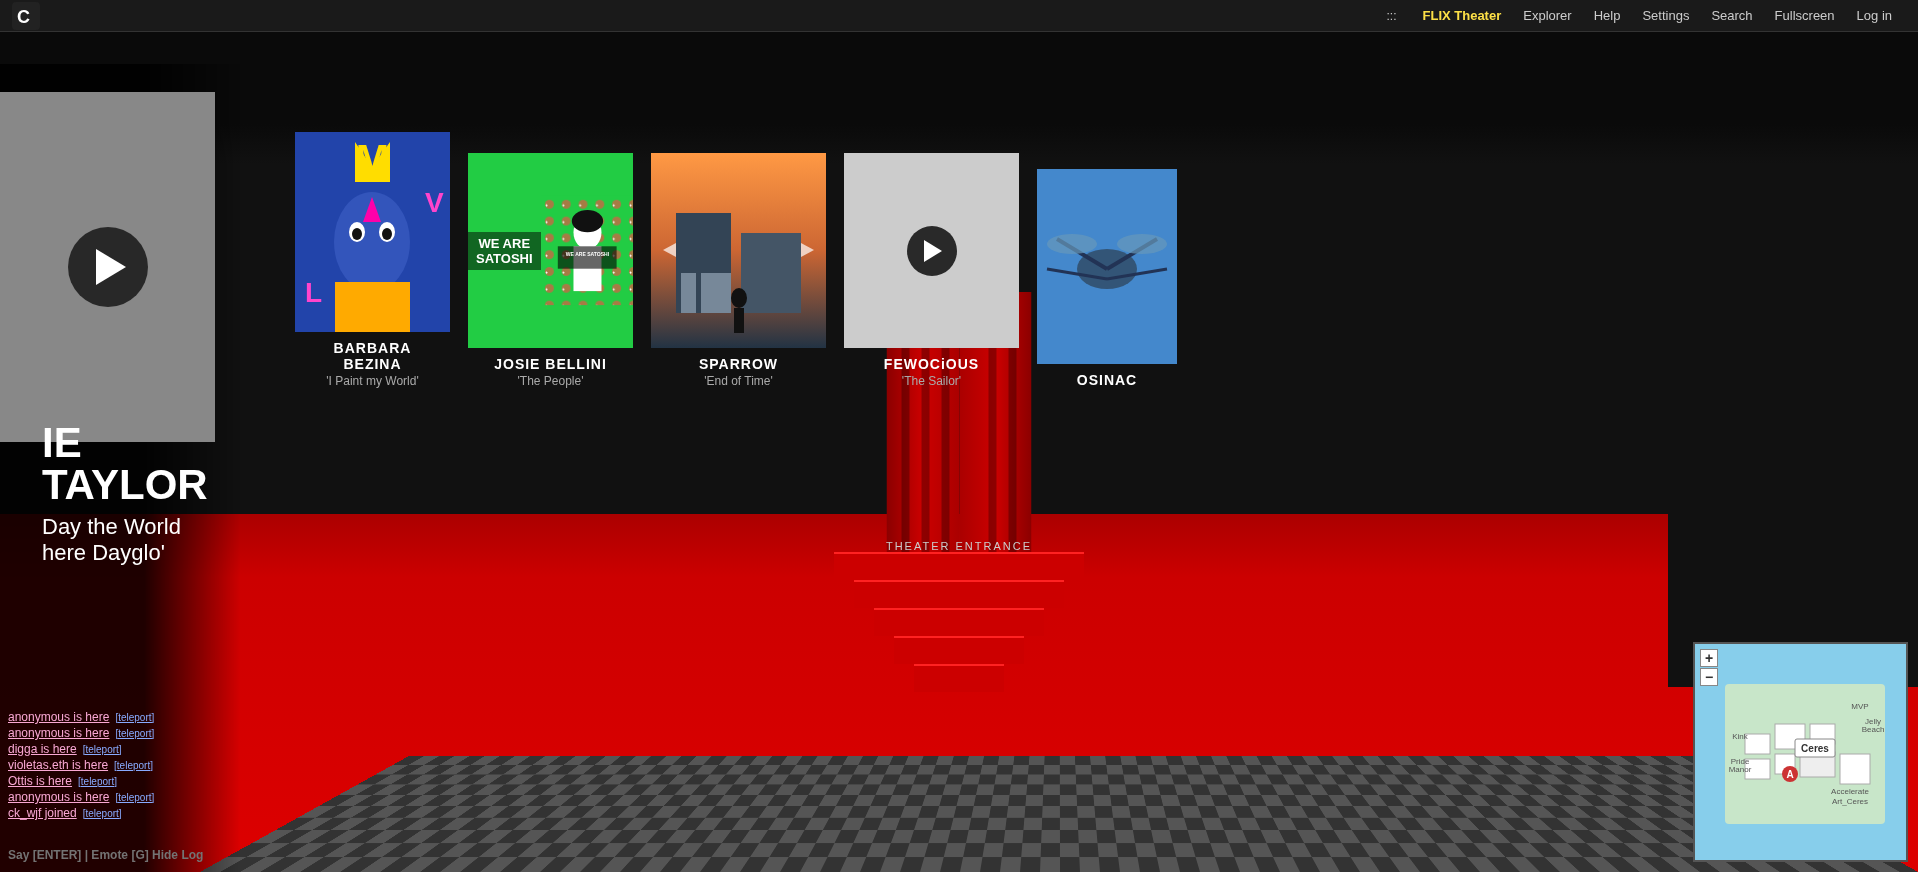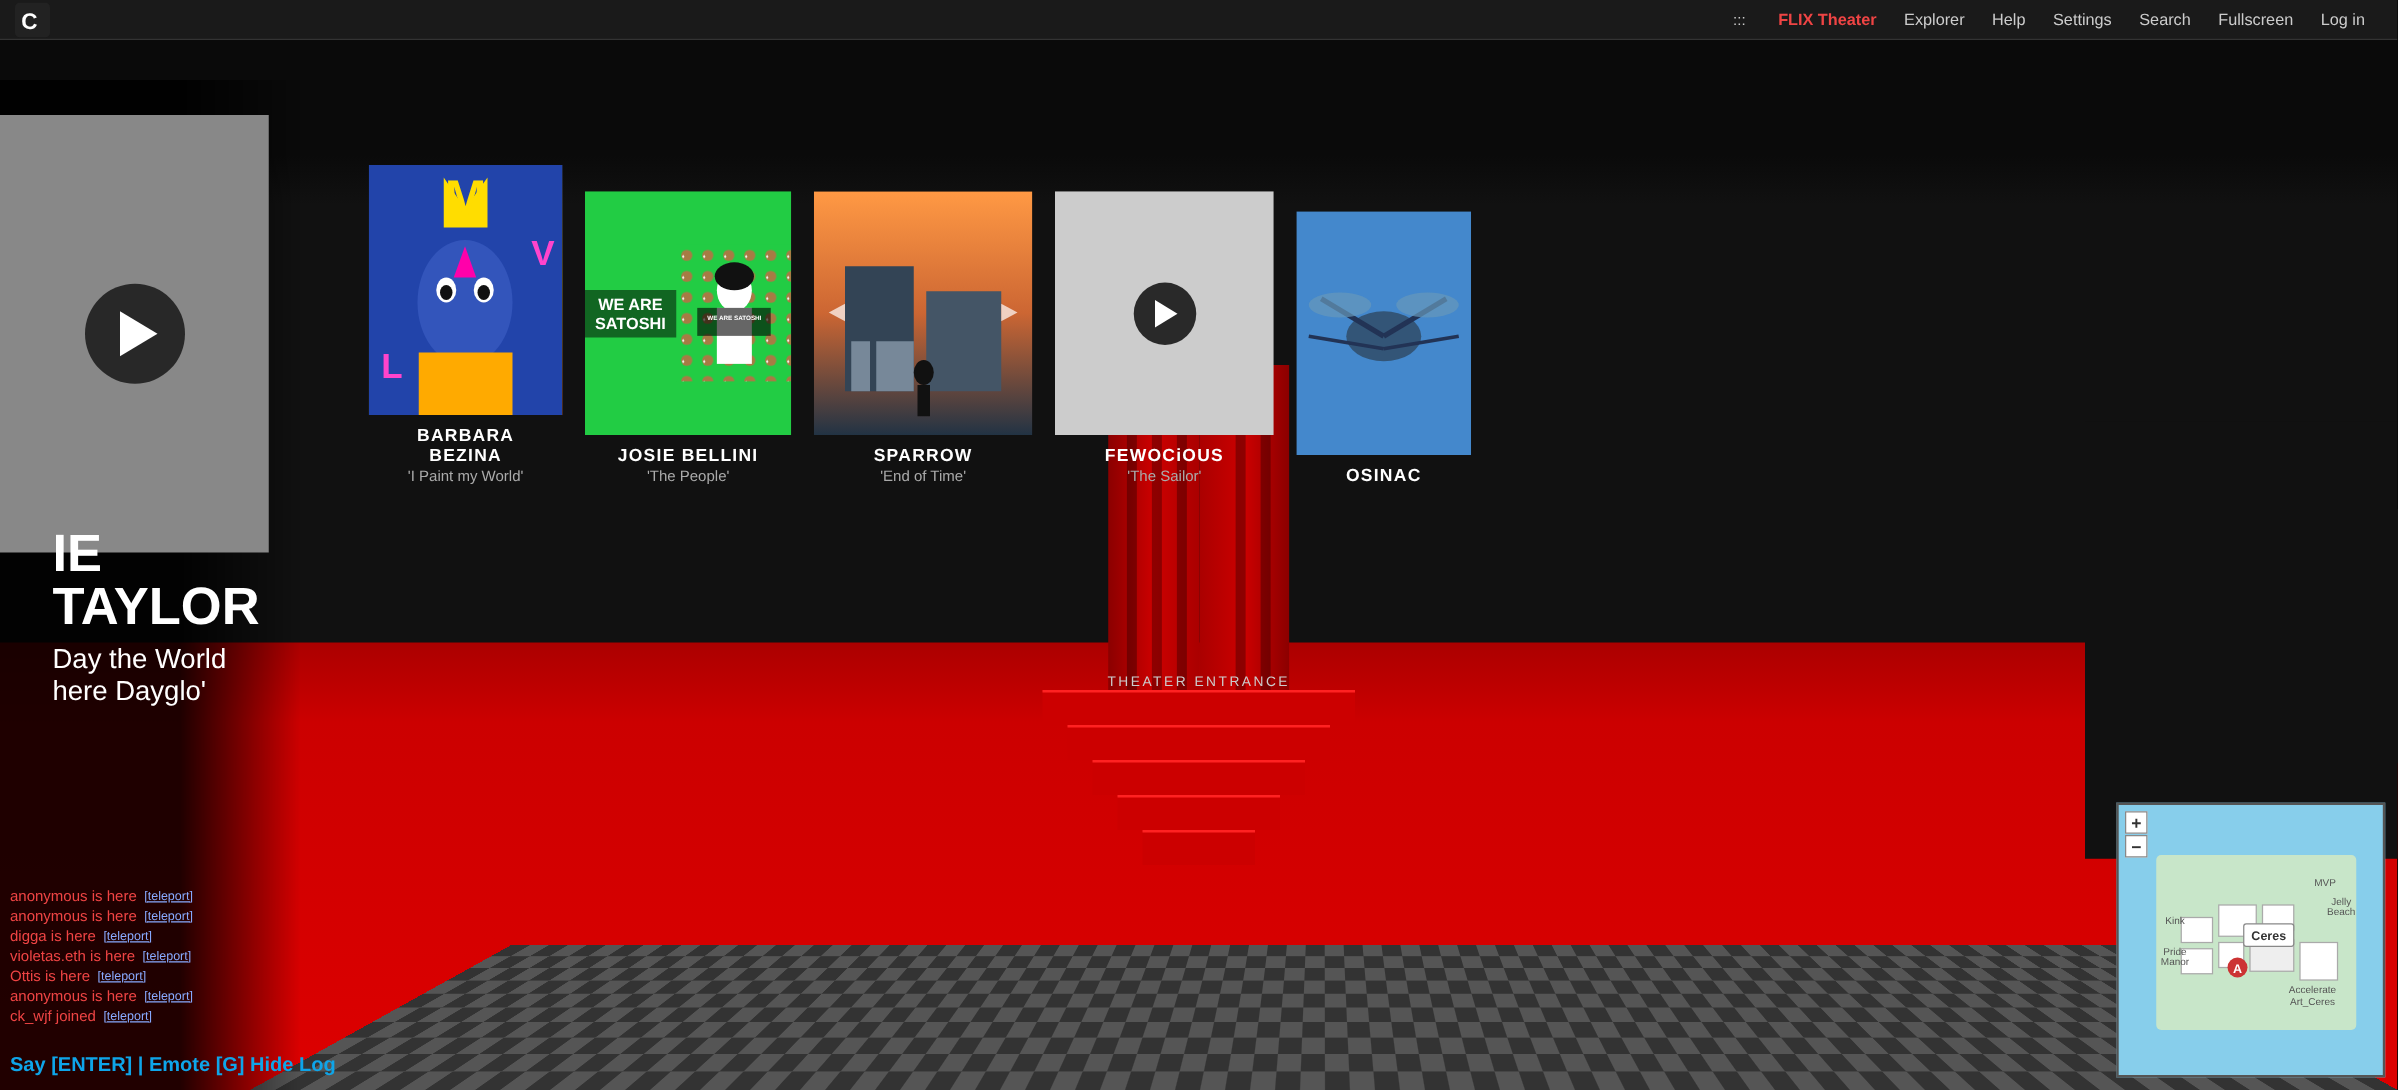"FLIX Theater" #topbar .nav-items .active { color: #ef4444 -> #fde047 }
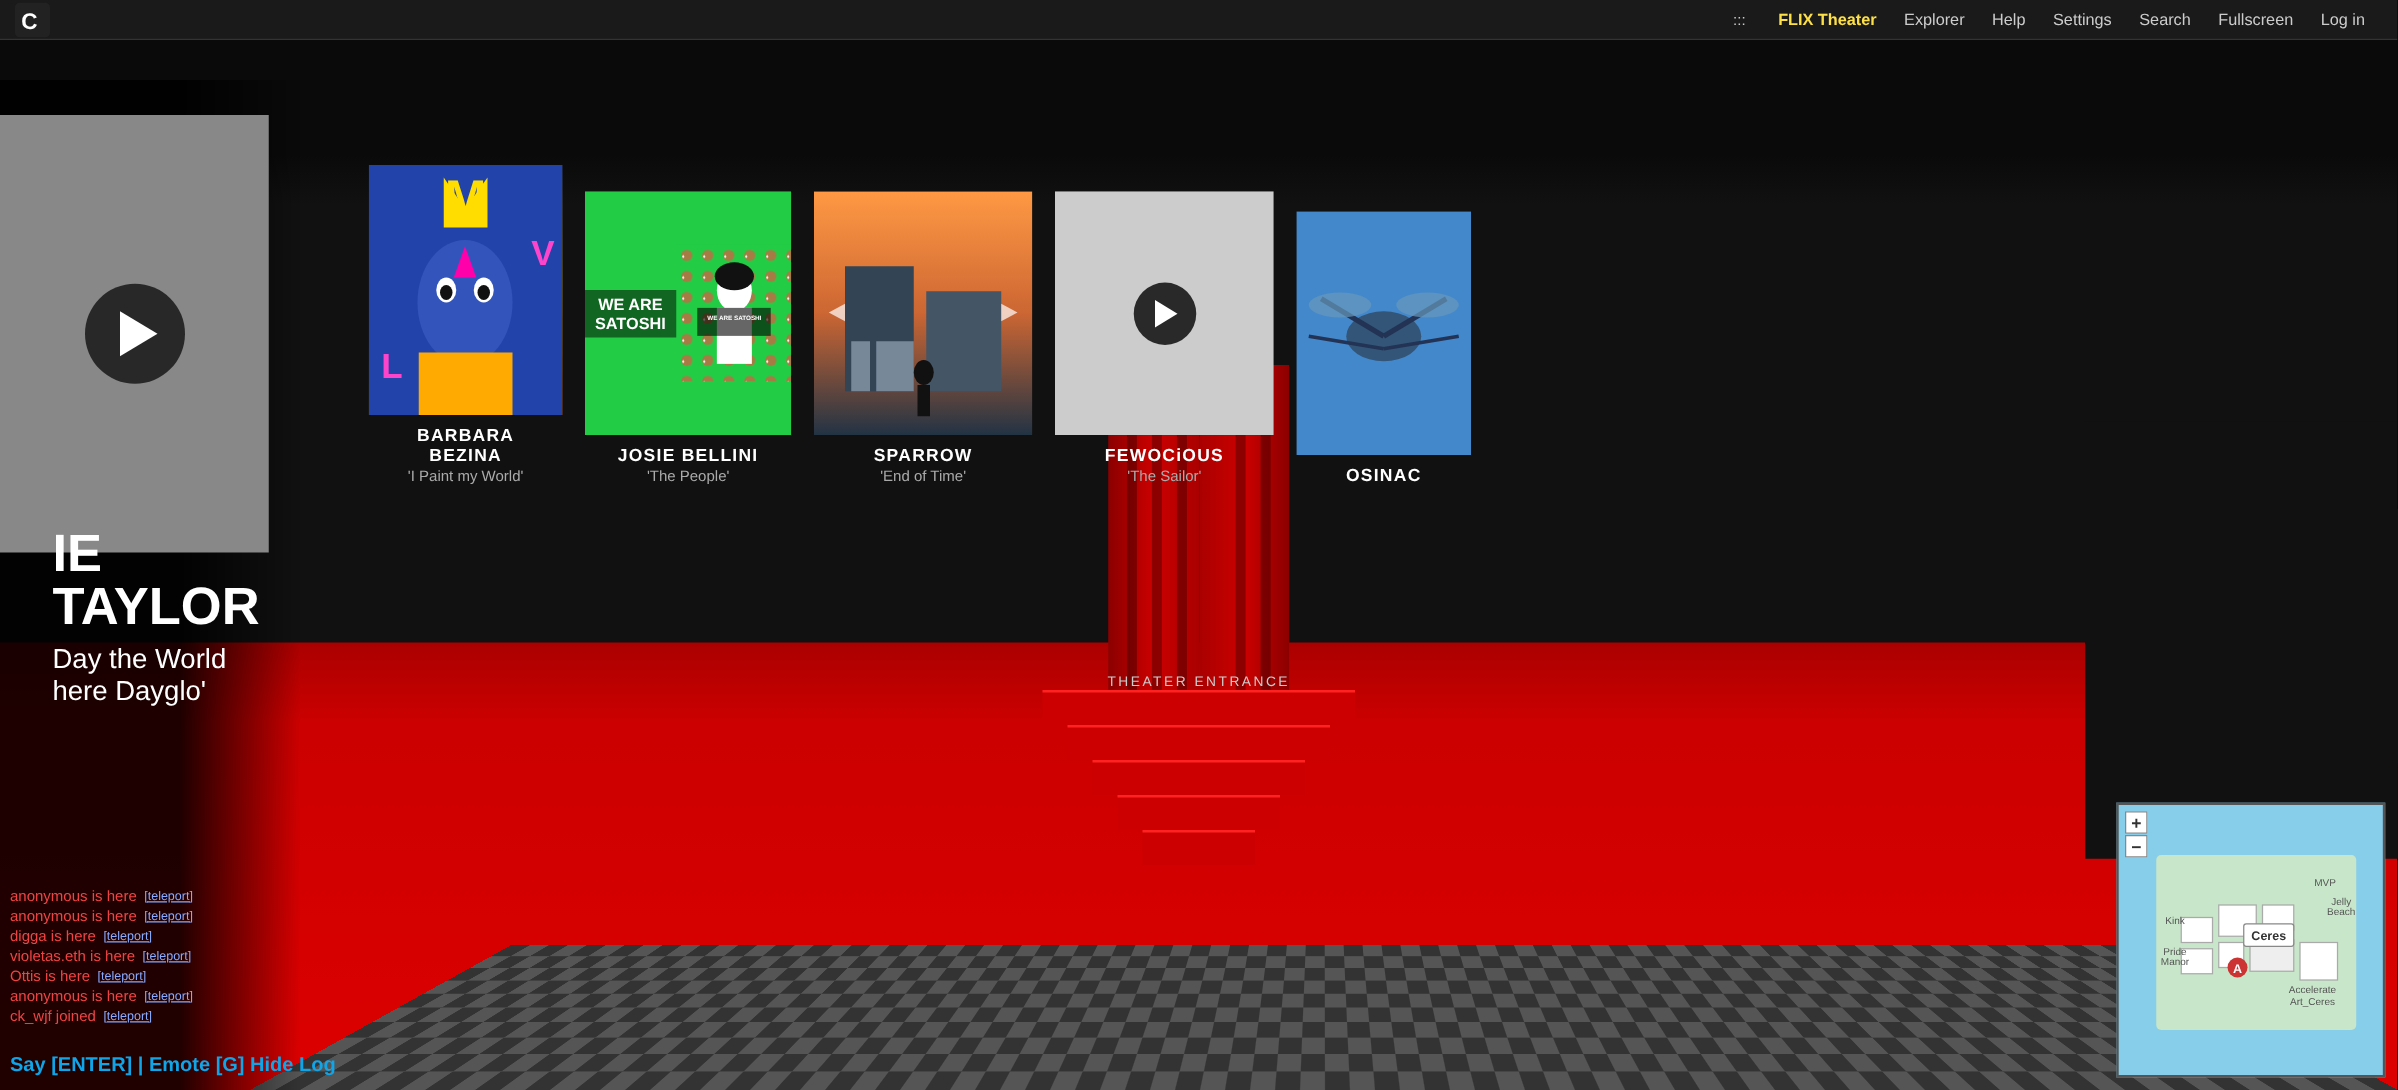"anonymous is here" #chat-log .chat-line .username { color: #ef4444 -> #f9a8d4; text-decoration: none -> underline }
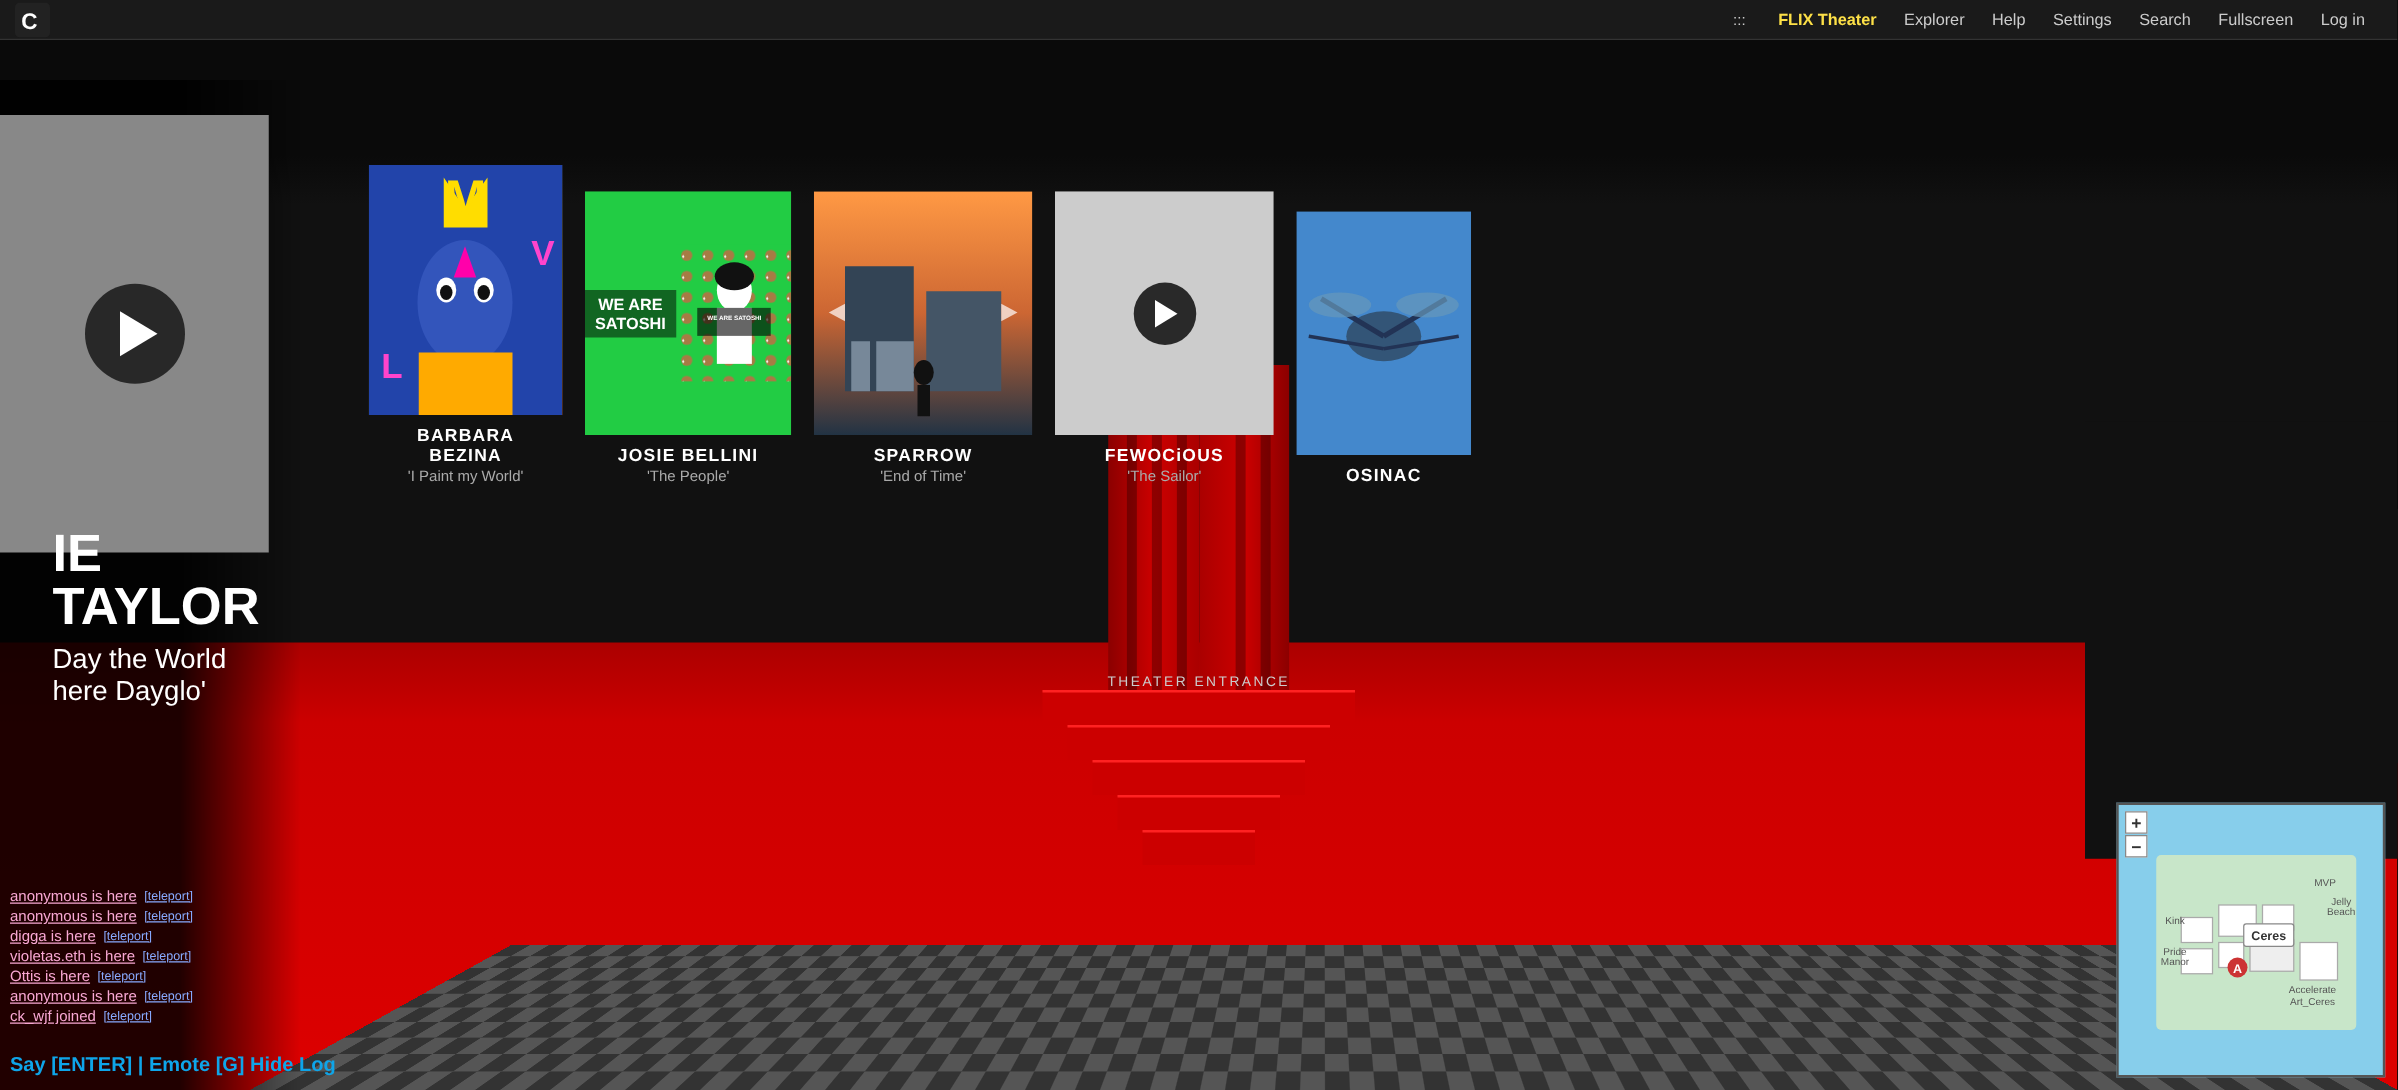"Say [ENTER] | Emote [G]" #chat-input-hint { color: #0ea5e9 -> #737373; font-size: 16px -> 12px }
